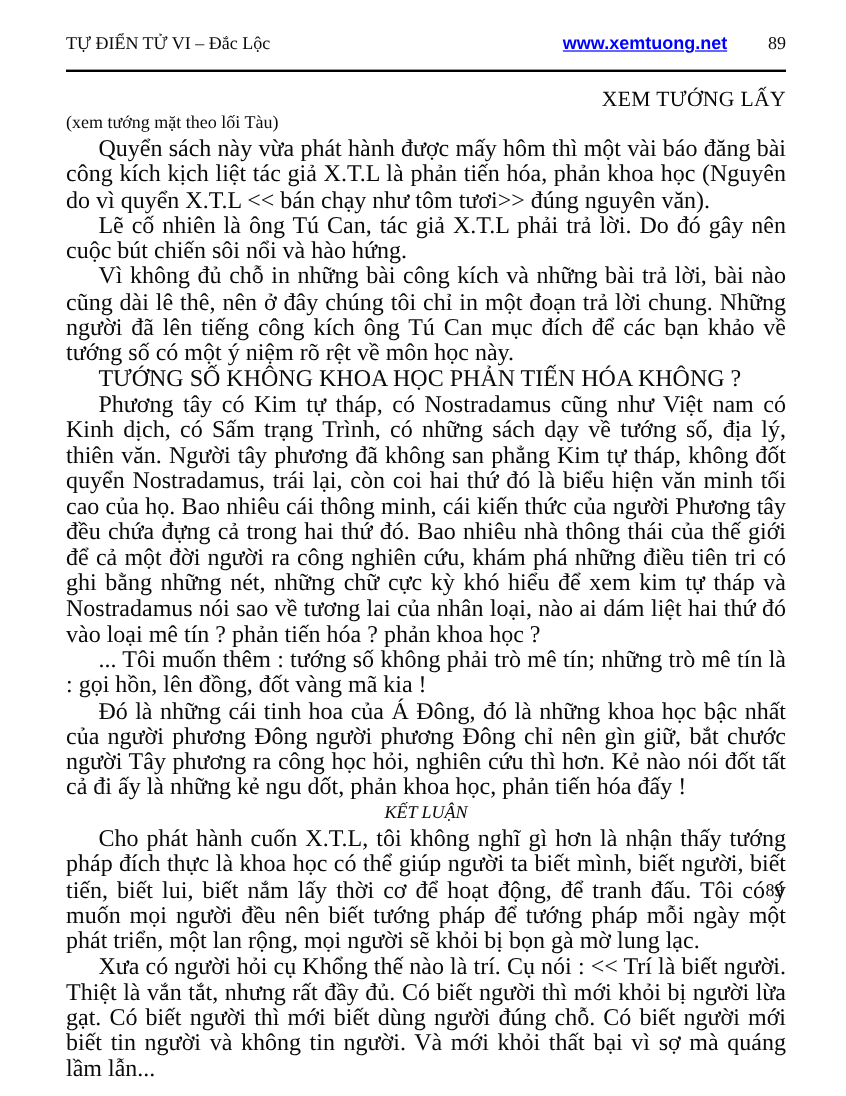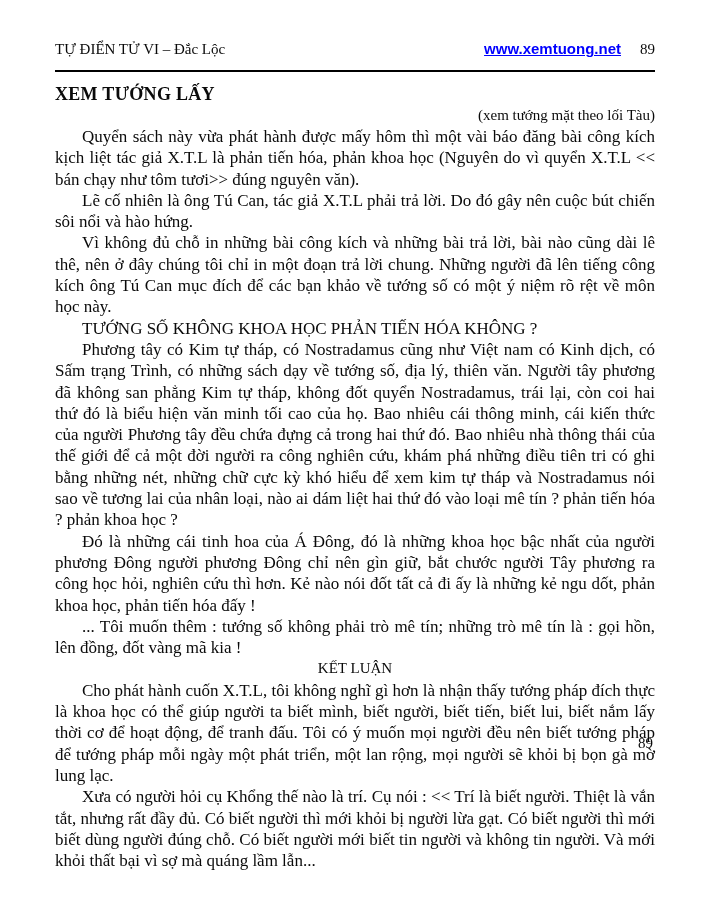"TỰ ĐIỂN TỬ VI –" .page { padding: 40px 50px 0 55px -> 28px 50px 0 55px }
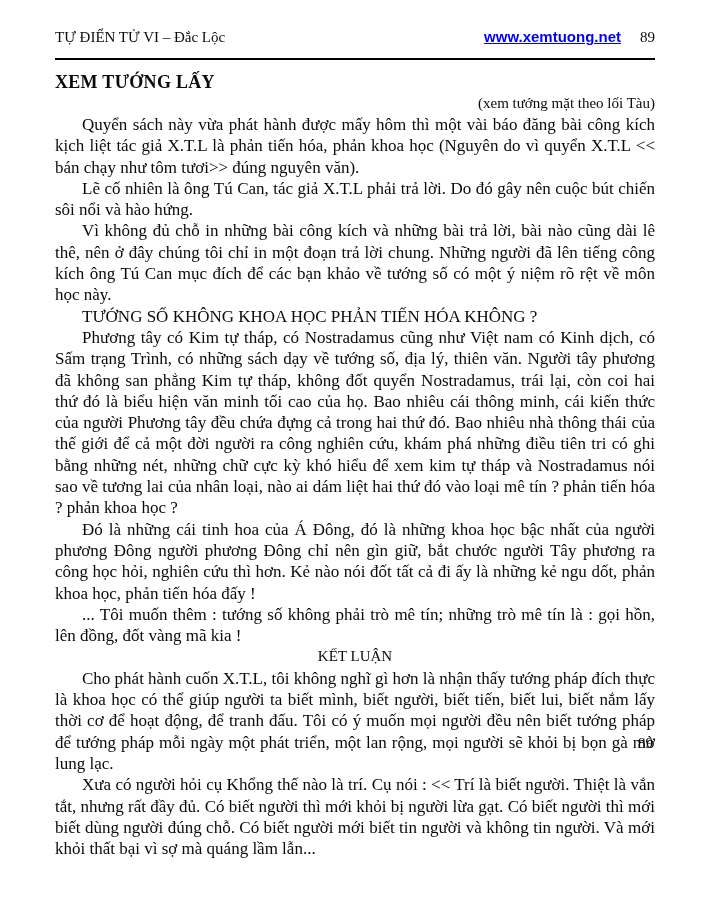"www.xemtuong.net" .header-right { gap: 19px -> 34px }
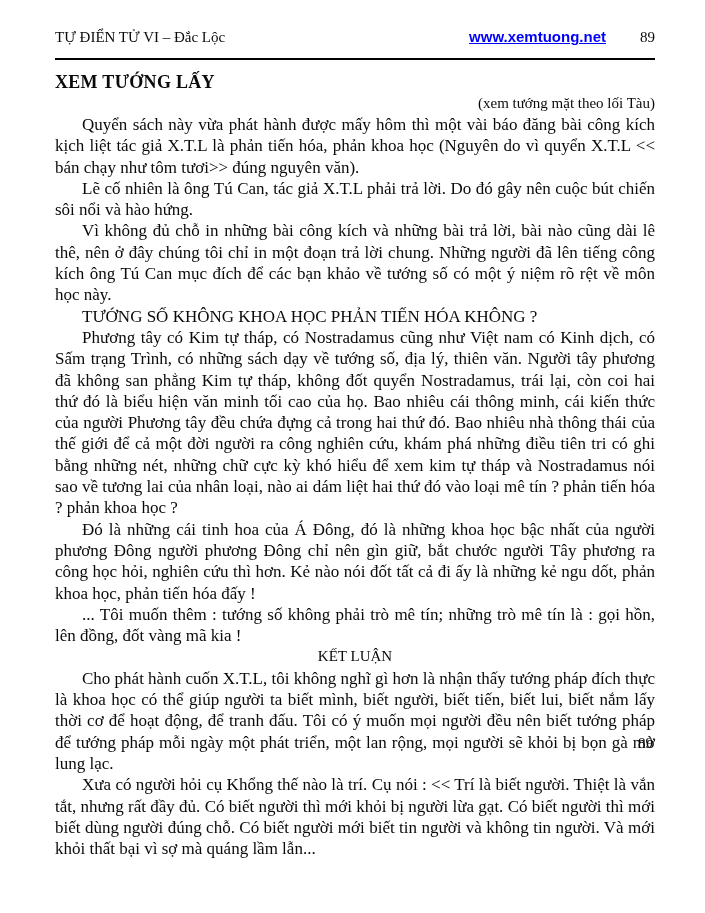"XEM TƯỚNG LẤY" .doc-title { font-weight: bold -> normal; text-align: left -> right }
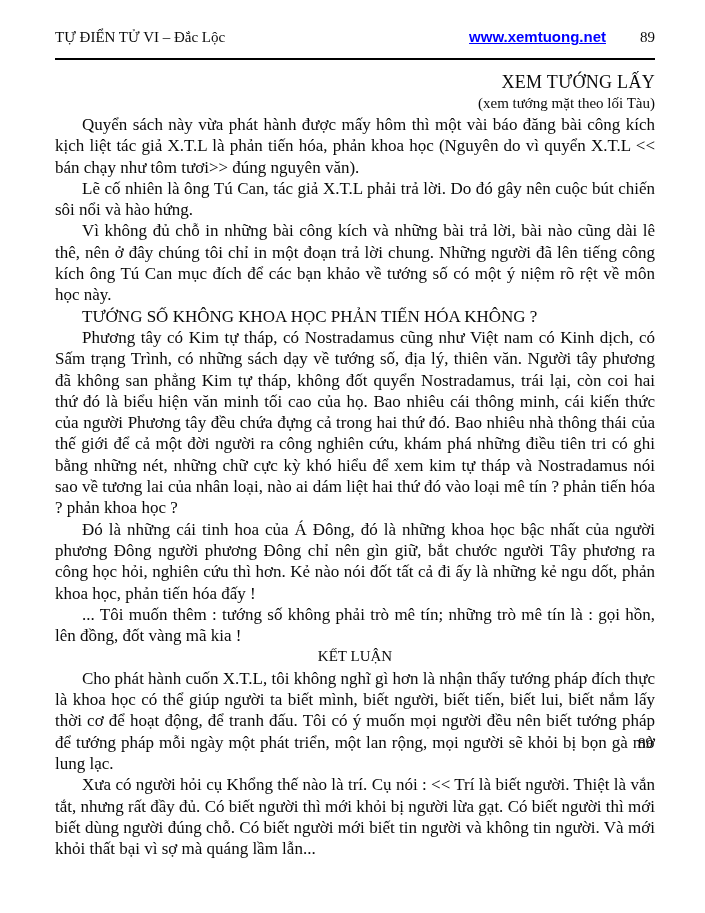"(xem tướng mặt theo lối" .doc-subtitle, .doc-byline { text-align: right -> left }
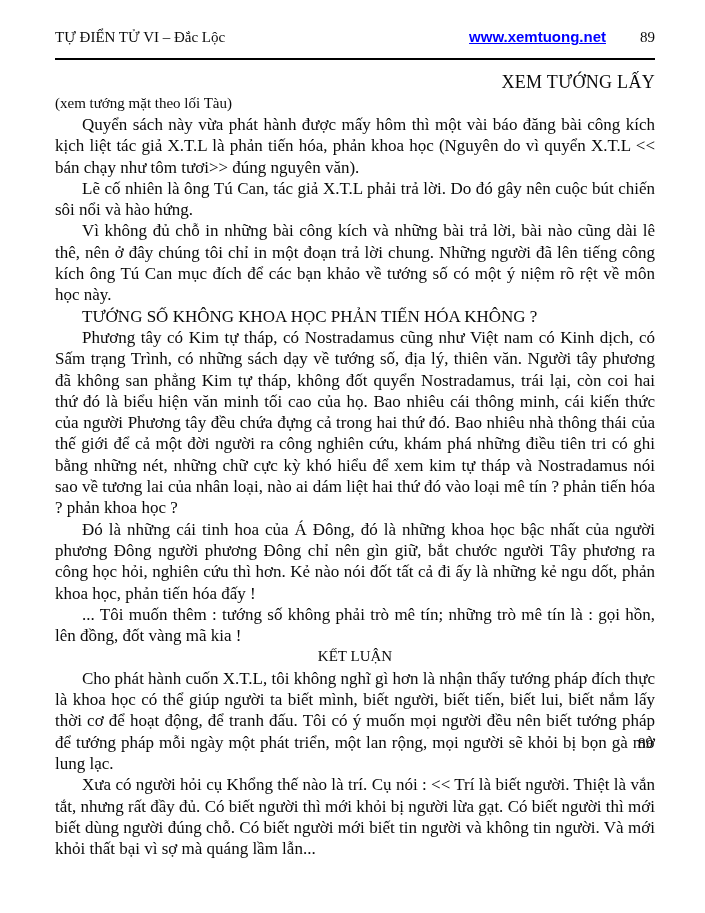"Quyển sách này vừa phát" p.body { font-size: 17px -> 20px }
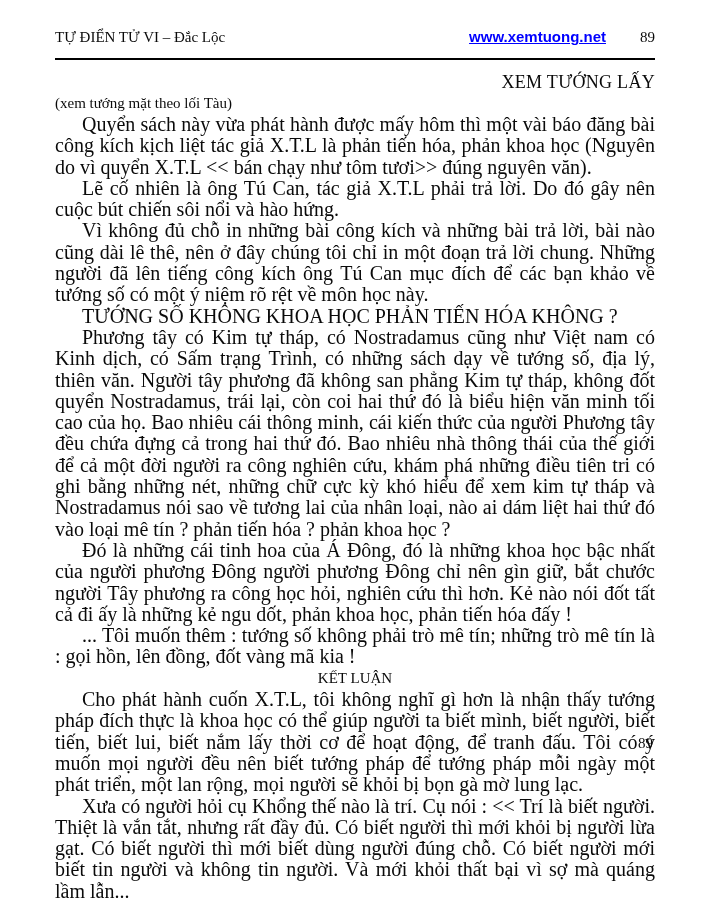"Đó là những cái tinh" p.body { order: before "... Tôi muốn thêm :" -> after "... Tôi muốn thêm :" }
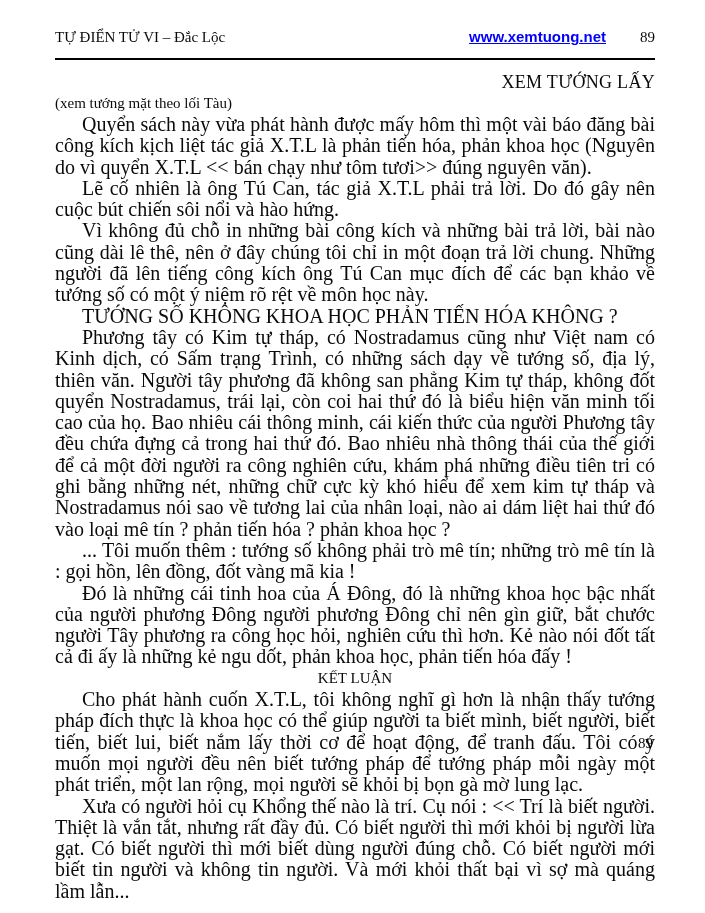"KẾT LUẬN" p.center-italic { font-style: none -> italic }
